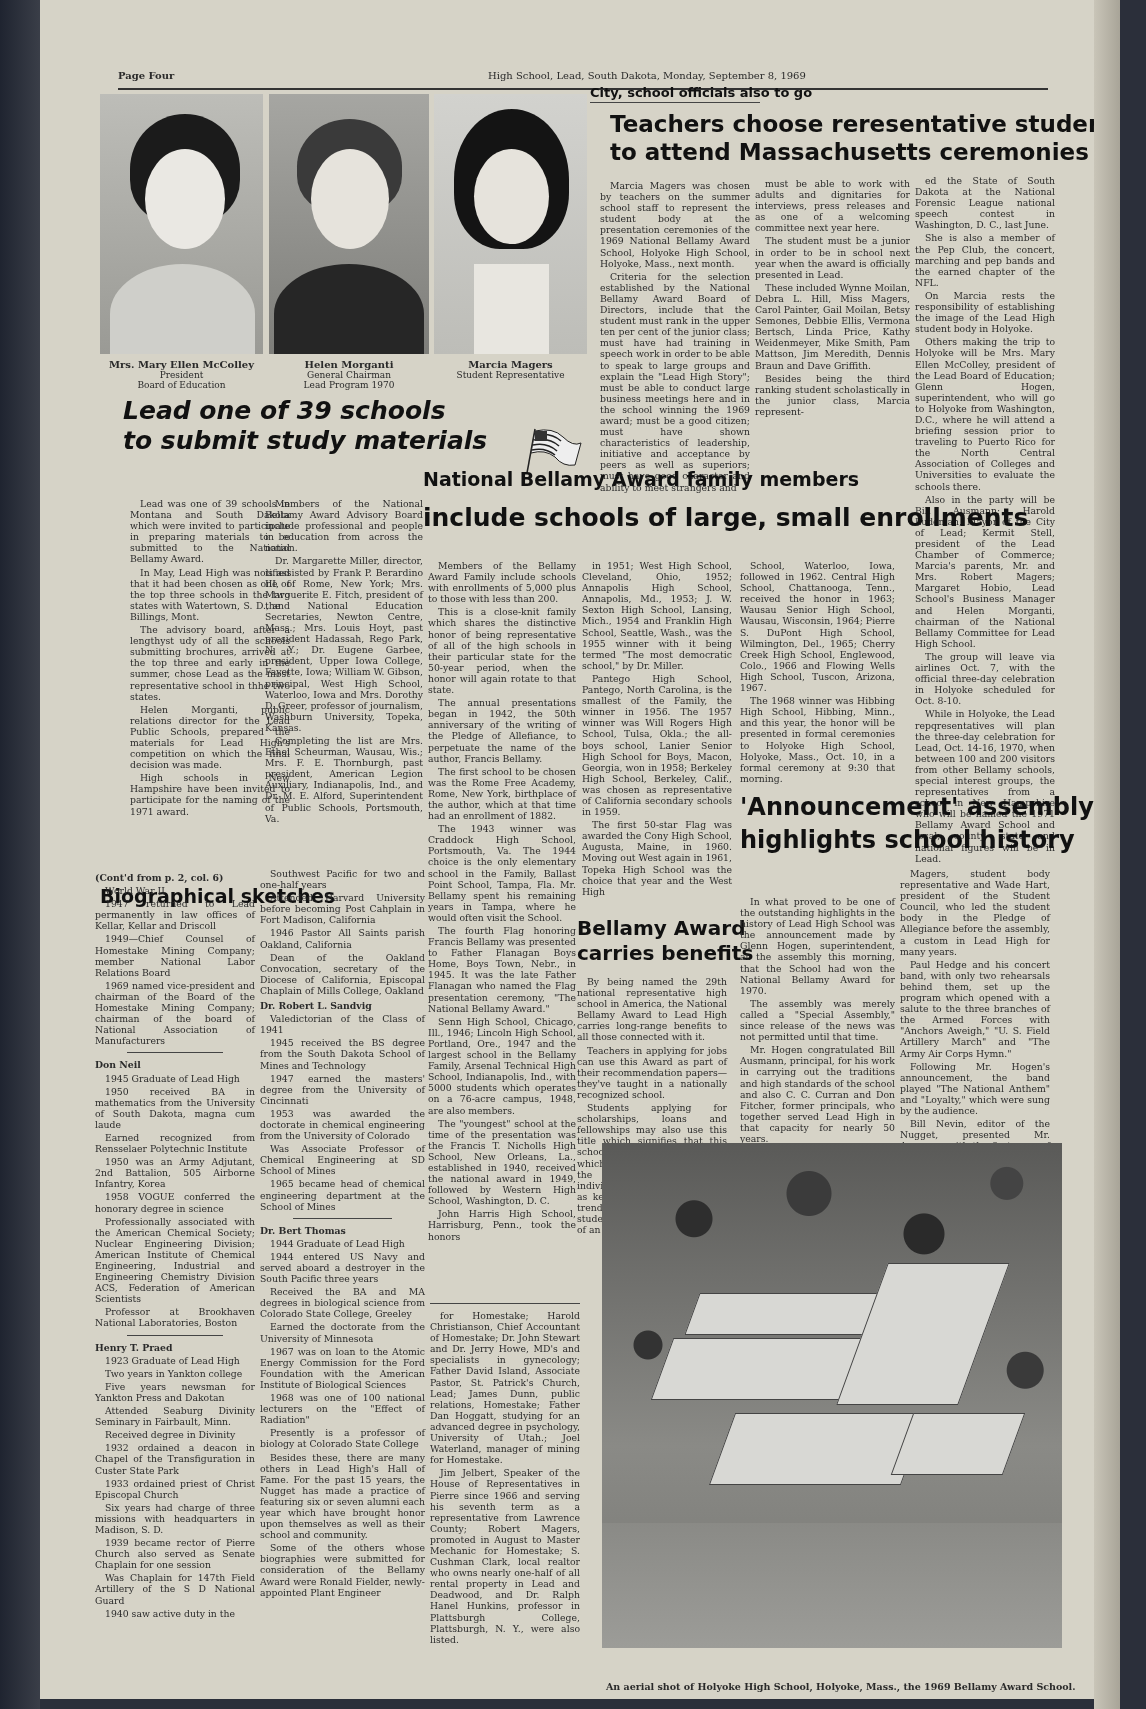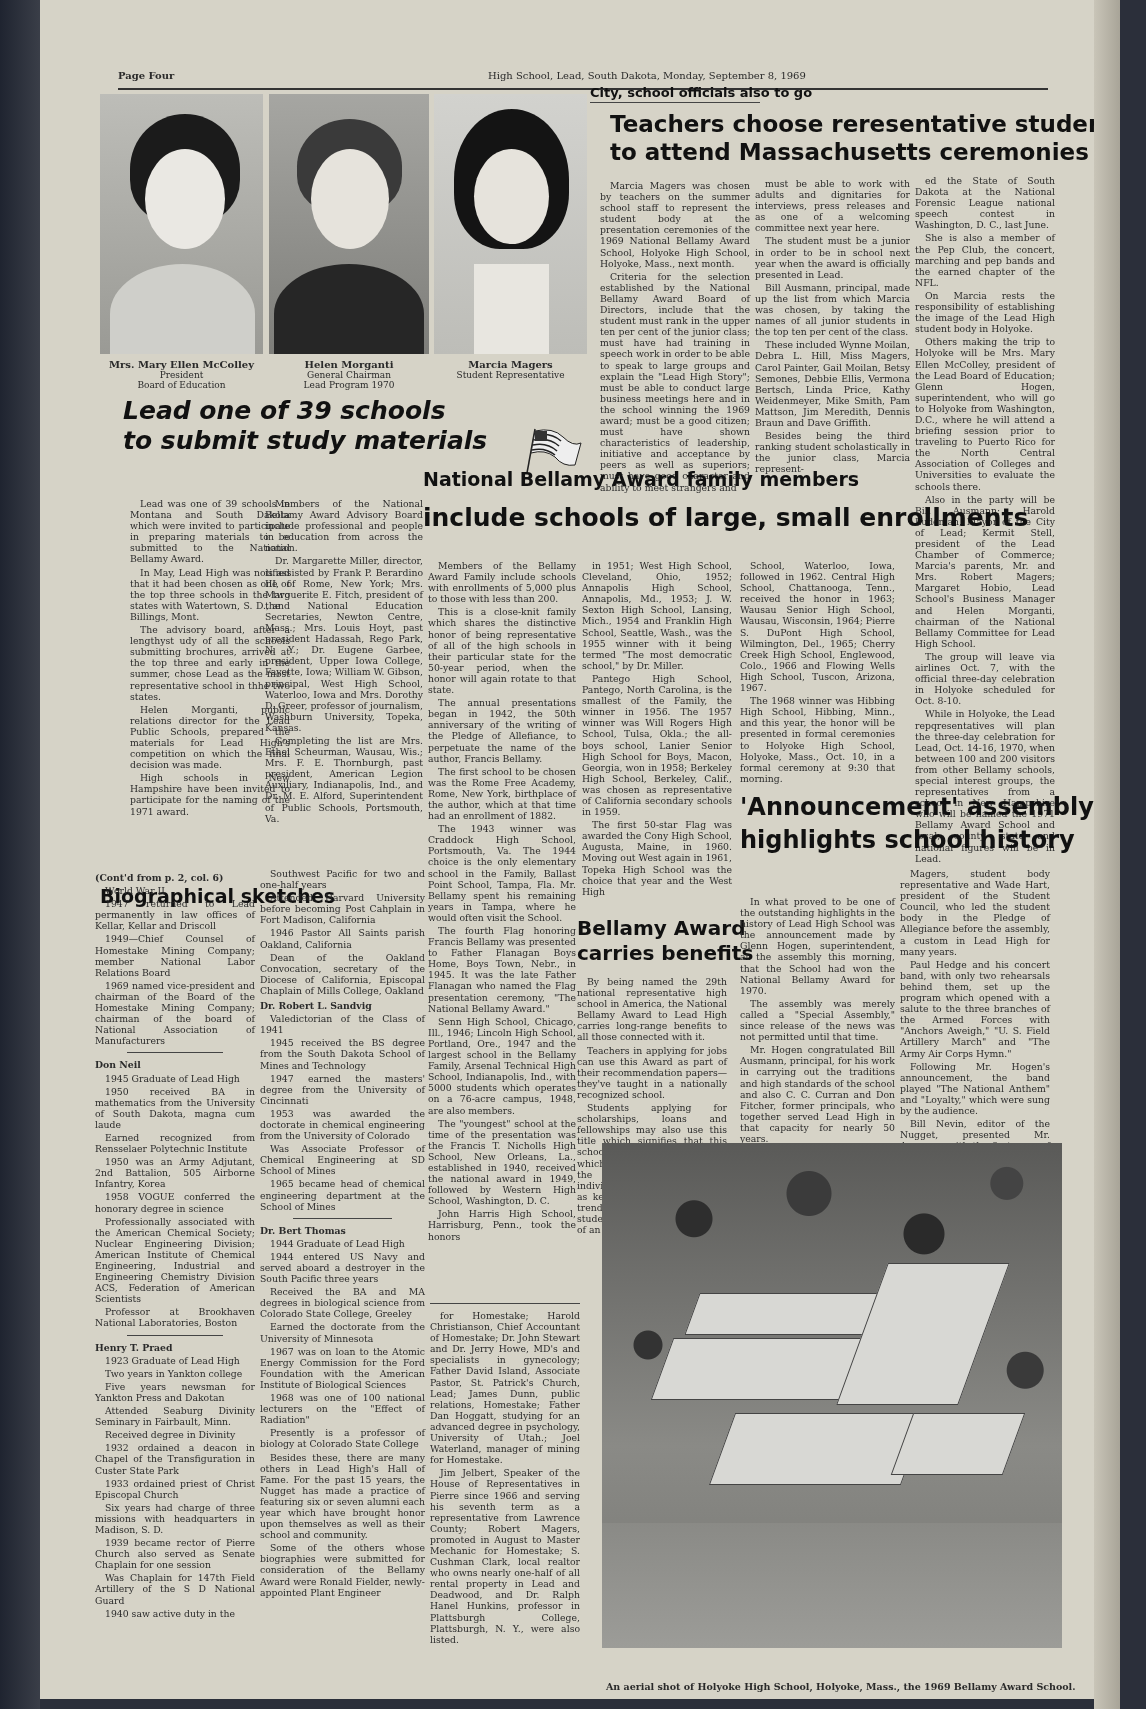"Bill Ausmann, principal, made up" p { html: <p>Bill Ausmann, principal, made up the list from which Marcia was chosen, by taking the names of all junior students in the top ten per cent of the class.</p> -> none }
